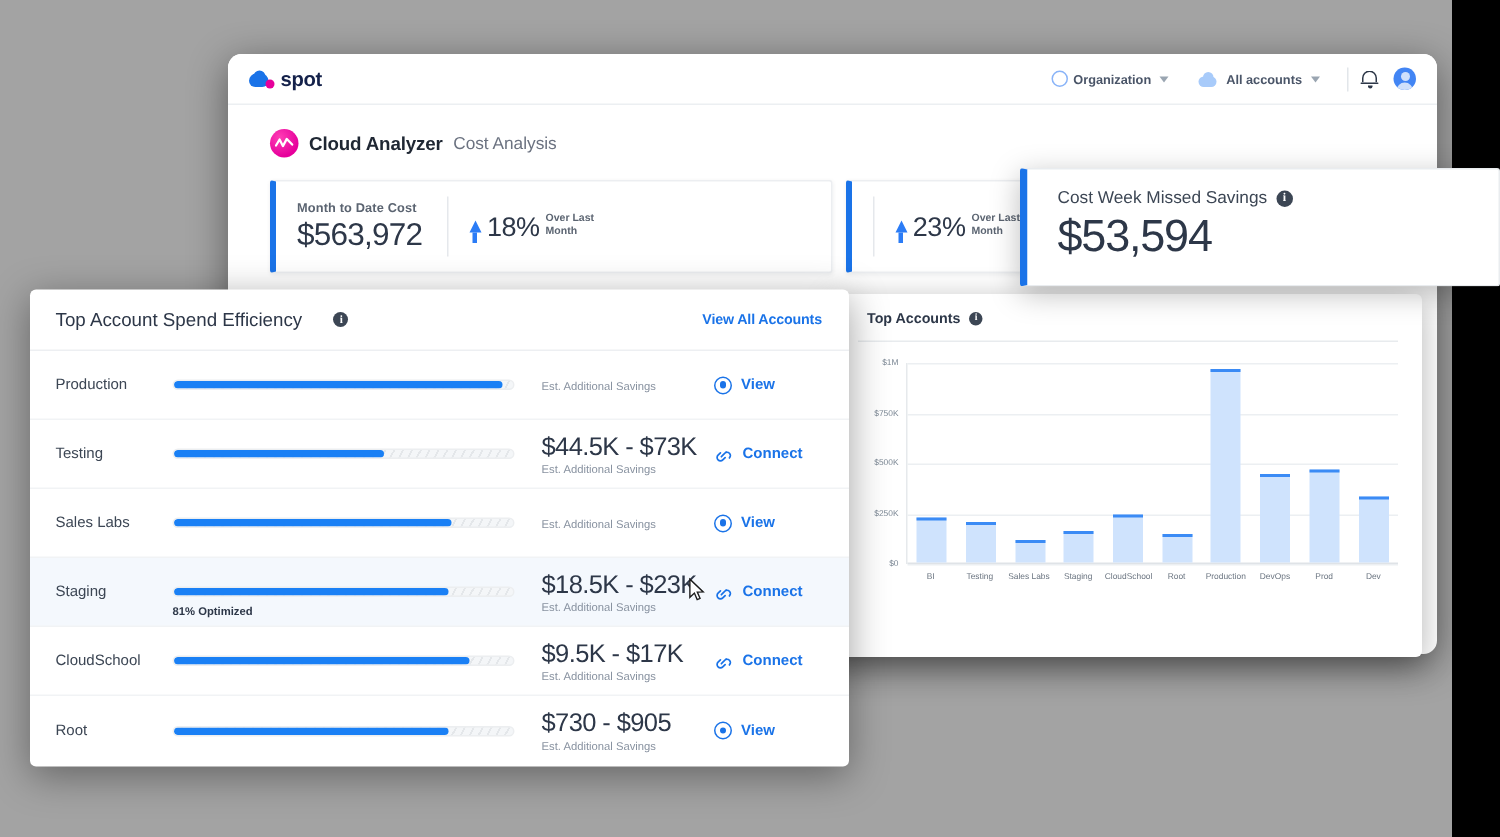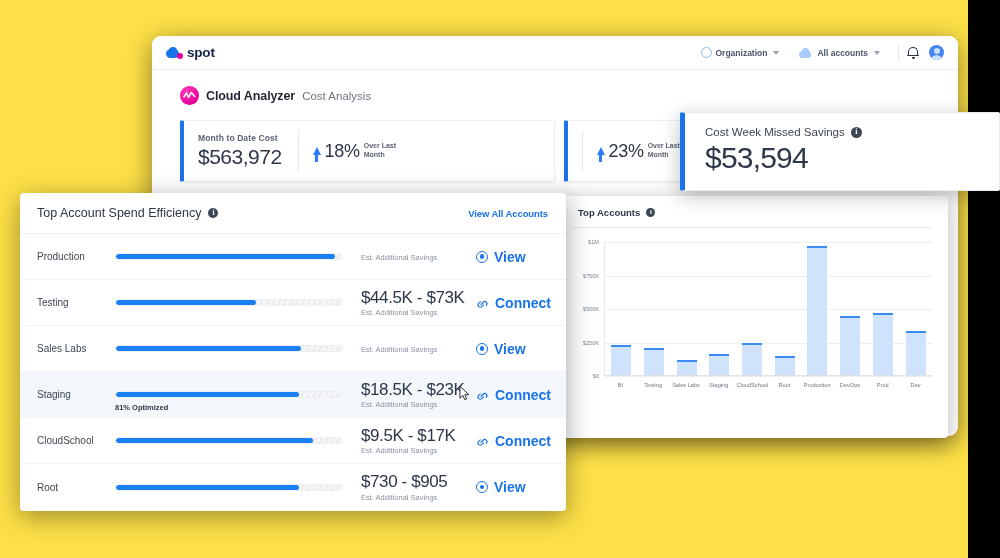"spot" #stage { background: #fde047 -> #a3a3a3 }
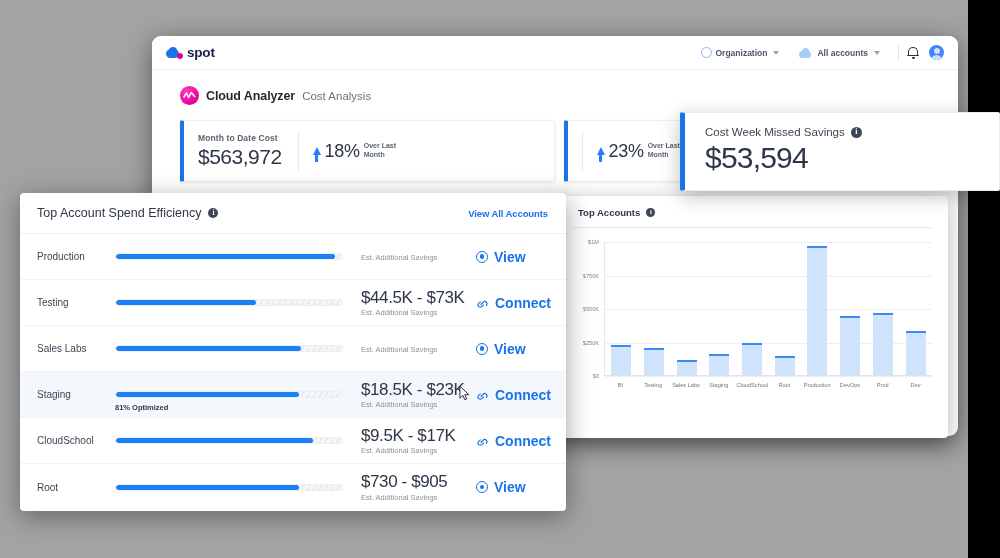"Top Account Spend Efficiency" .eff-title { gap: 7px -> 21px }
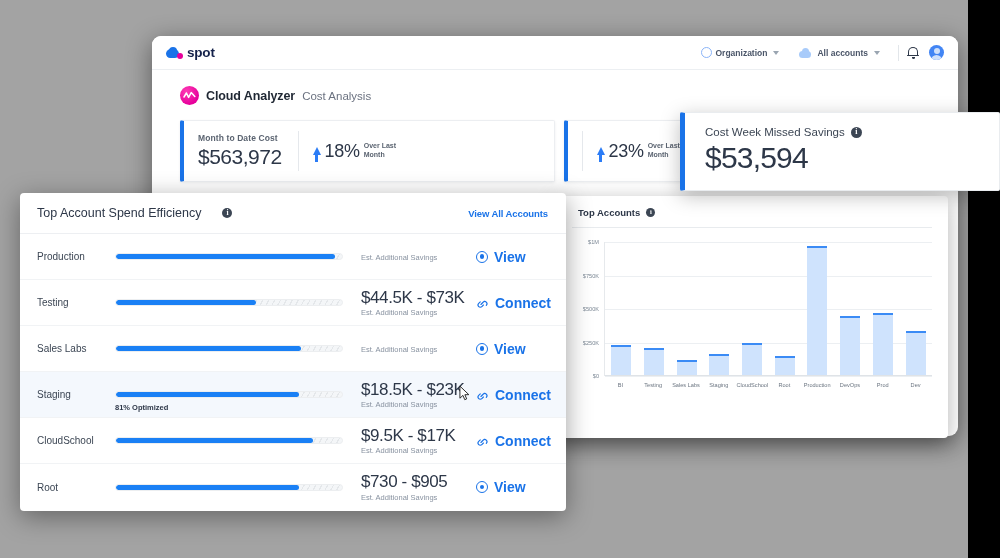"View" .action { font-size: 14px -> 10px }
